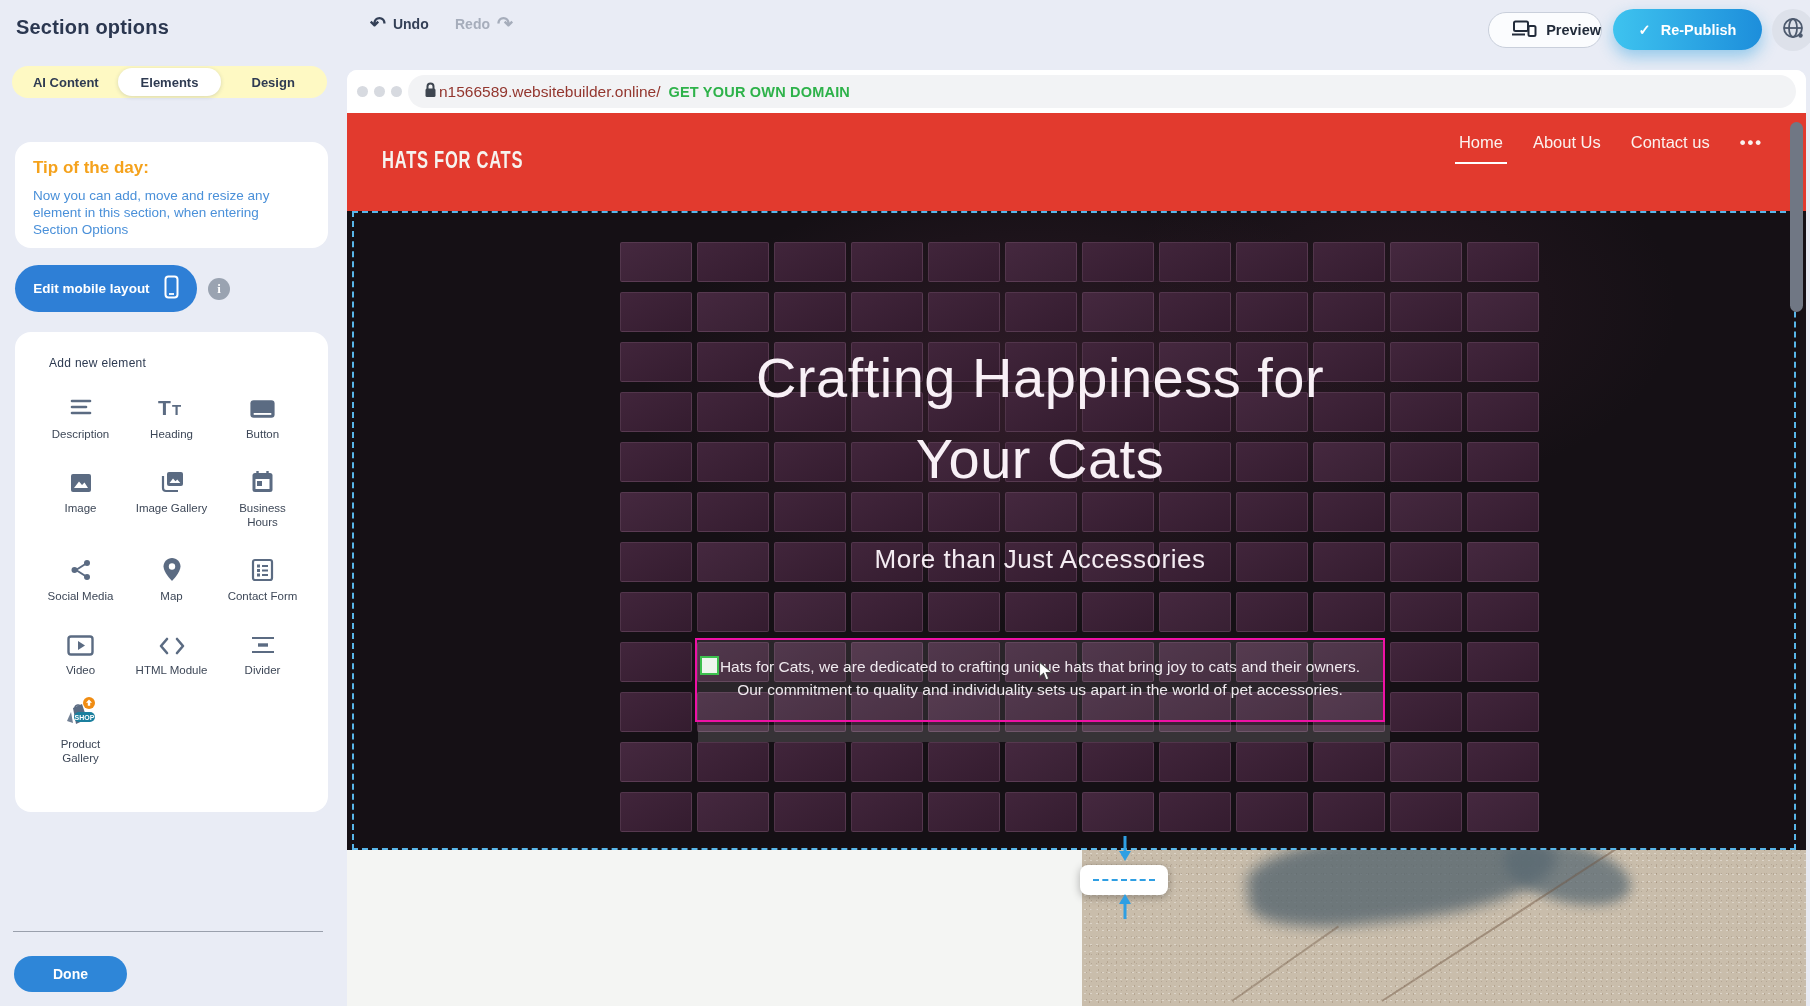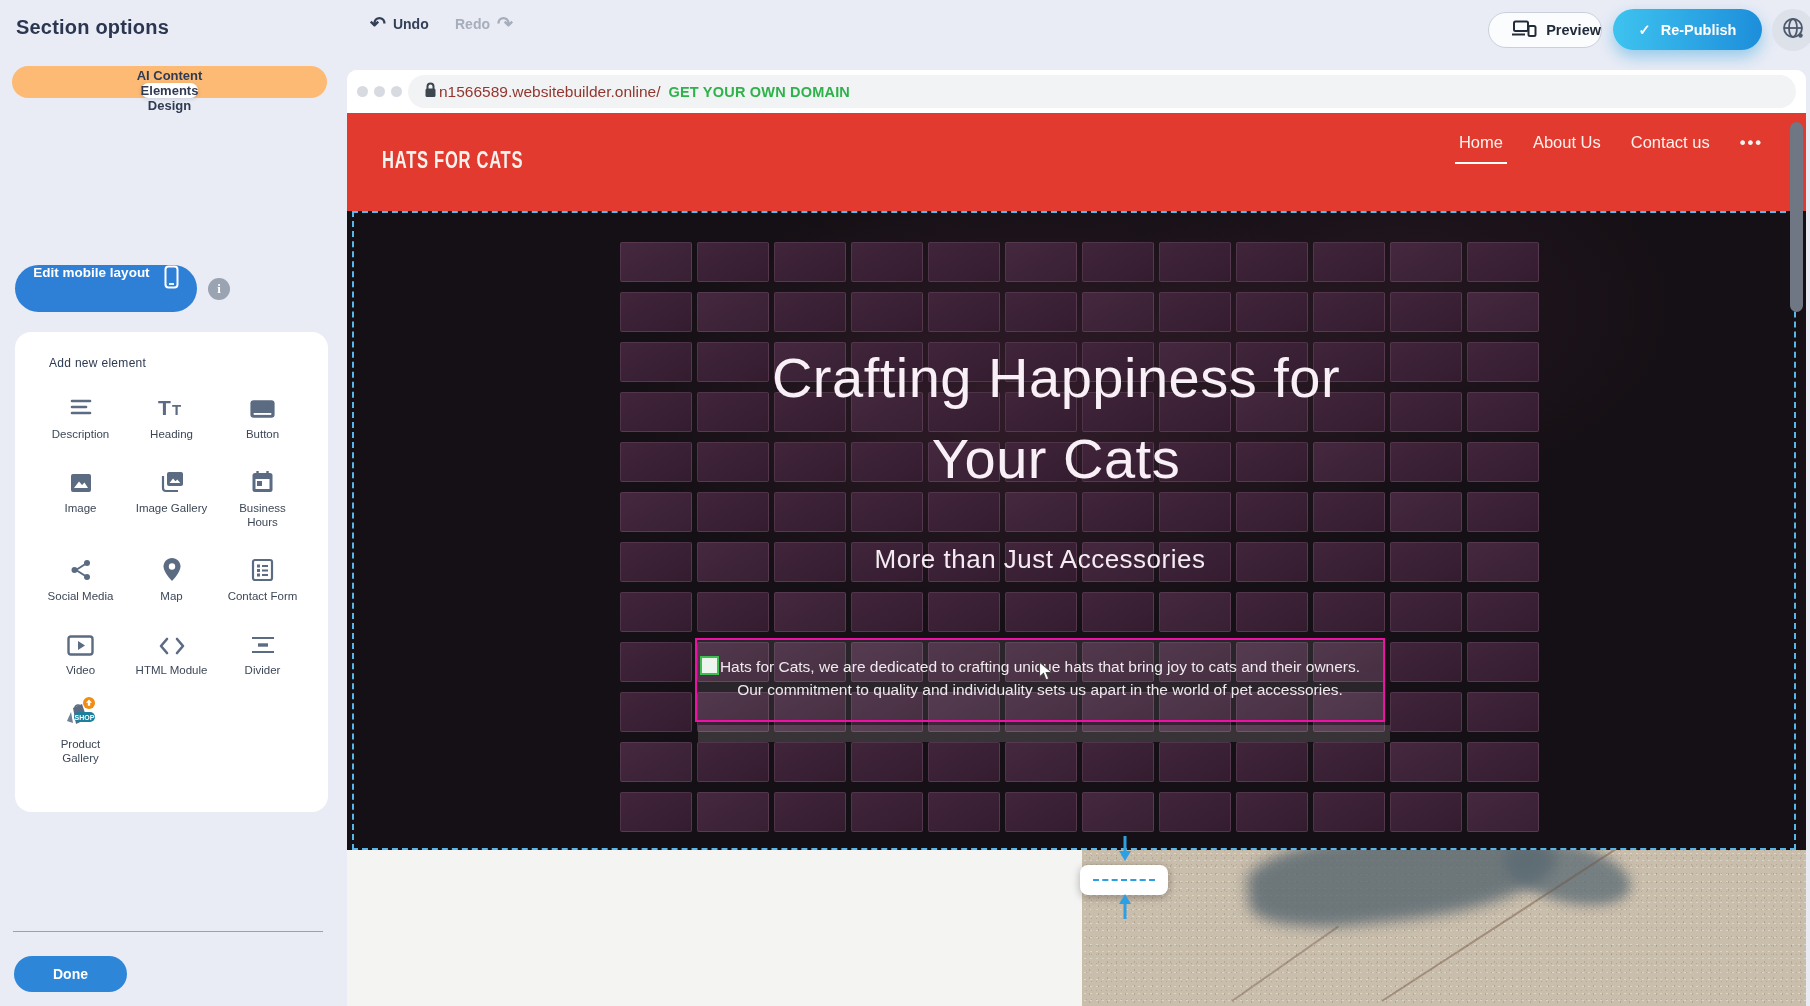"AI Content" .tabs-bar { background: #fdba74 -> #fef9c3; flex-direction: column -> none }
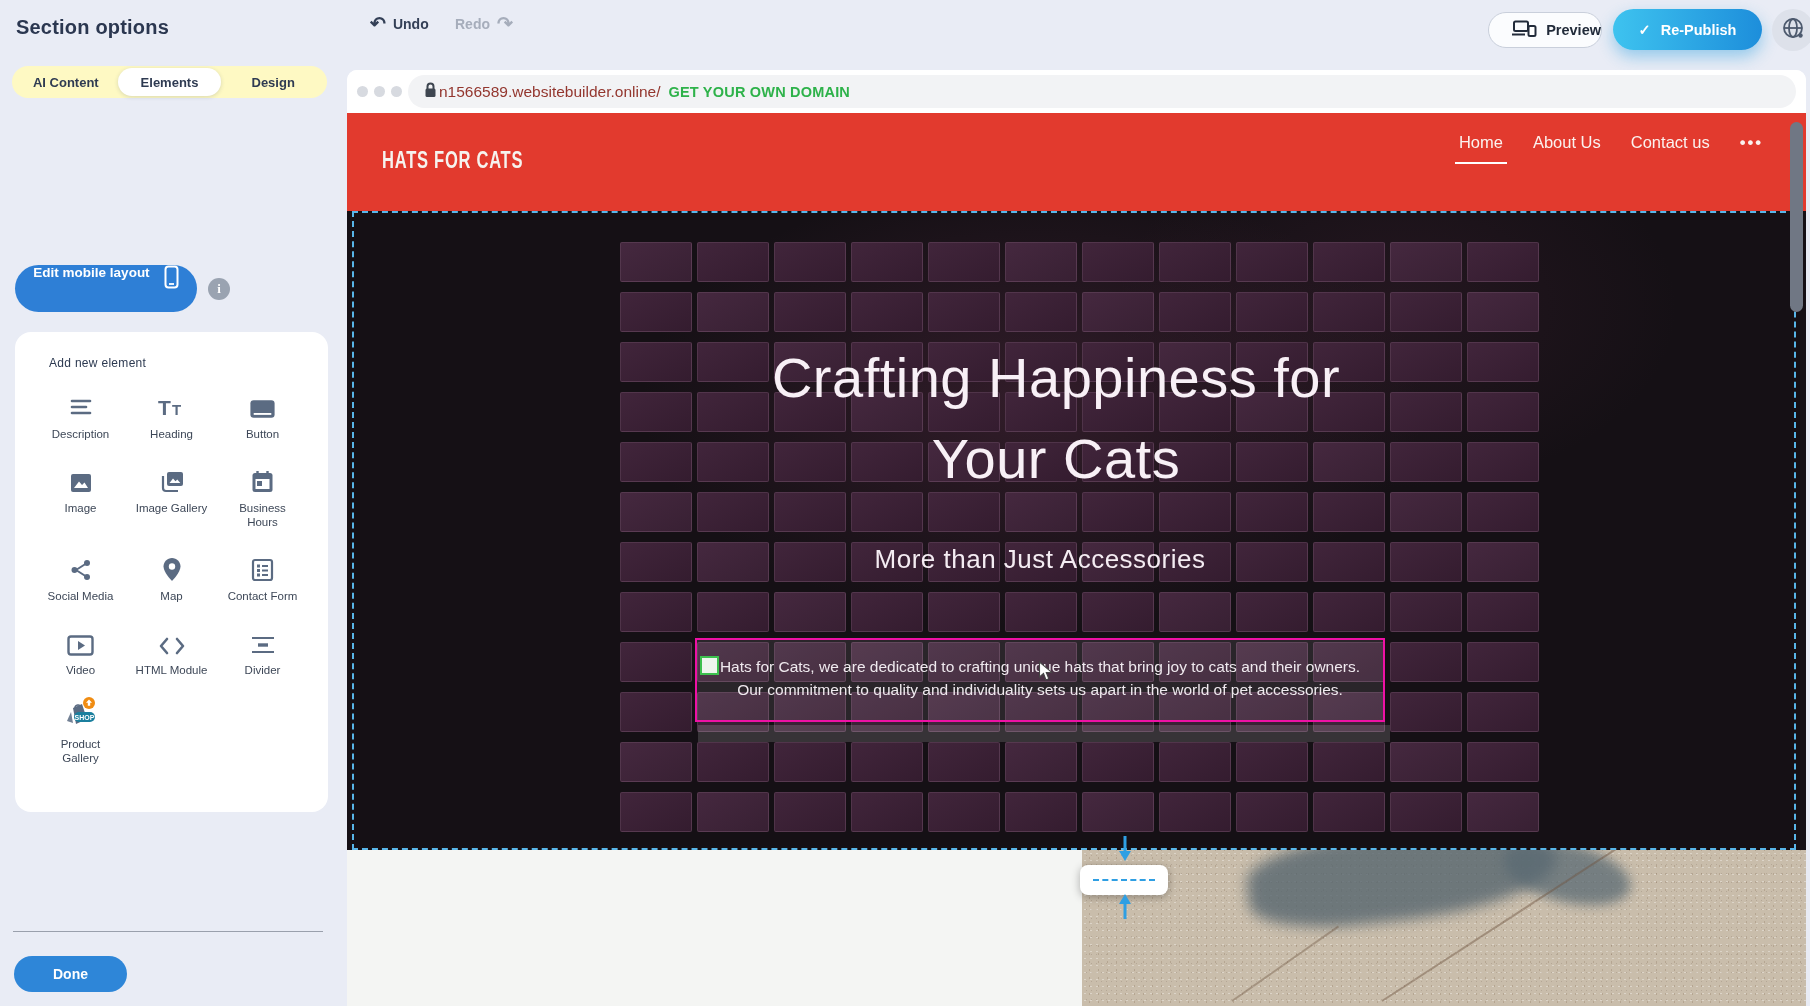"Tip of the day:" div.card { html: none -> <div> <div>Tip of the day:</div> <div>Now you can add, move and resize any element in this section, when entering Section Options</div> </div> }
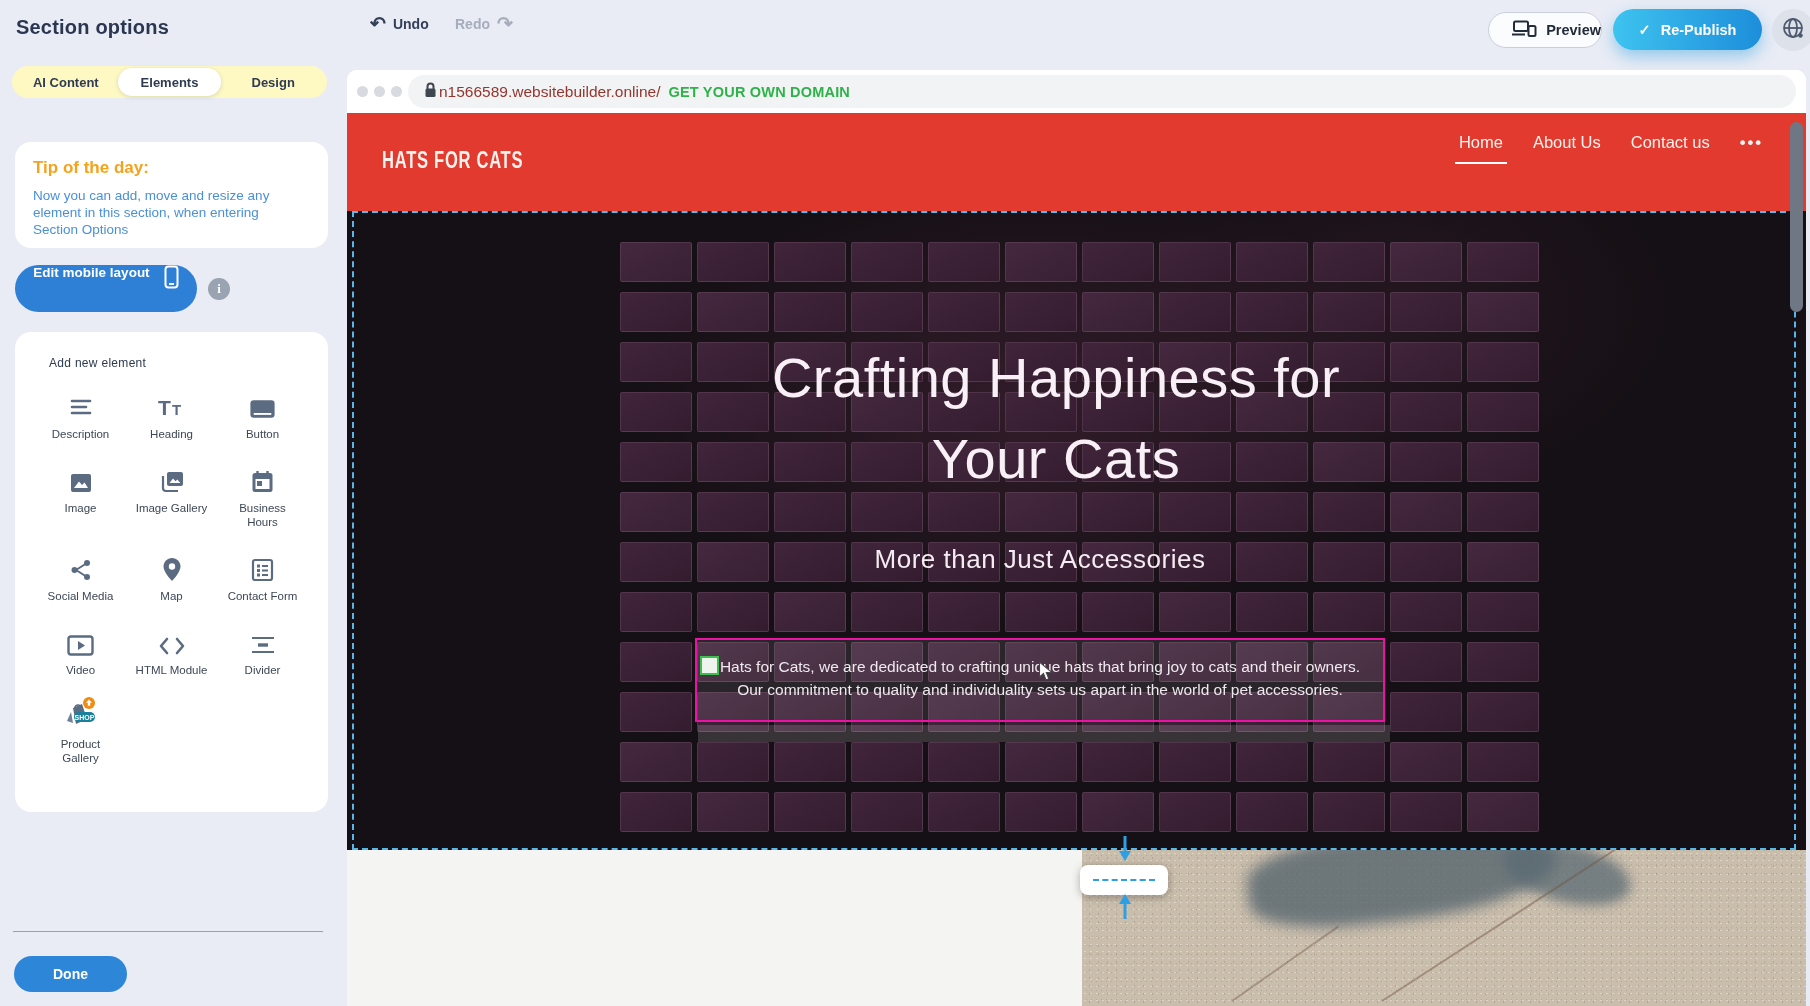"Edit mobile layout" .edit-mobile-btn { align-items: none -> center }
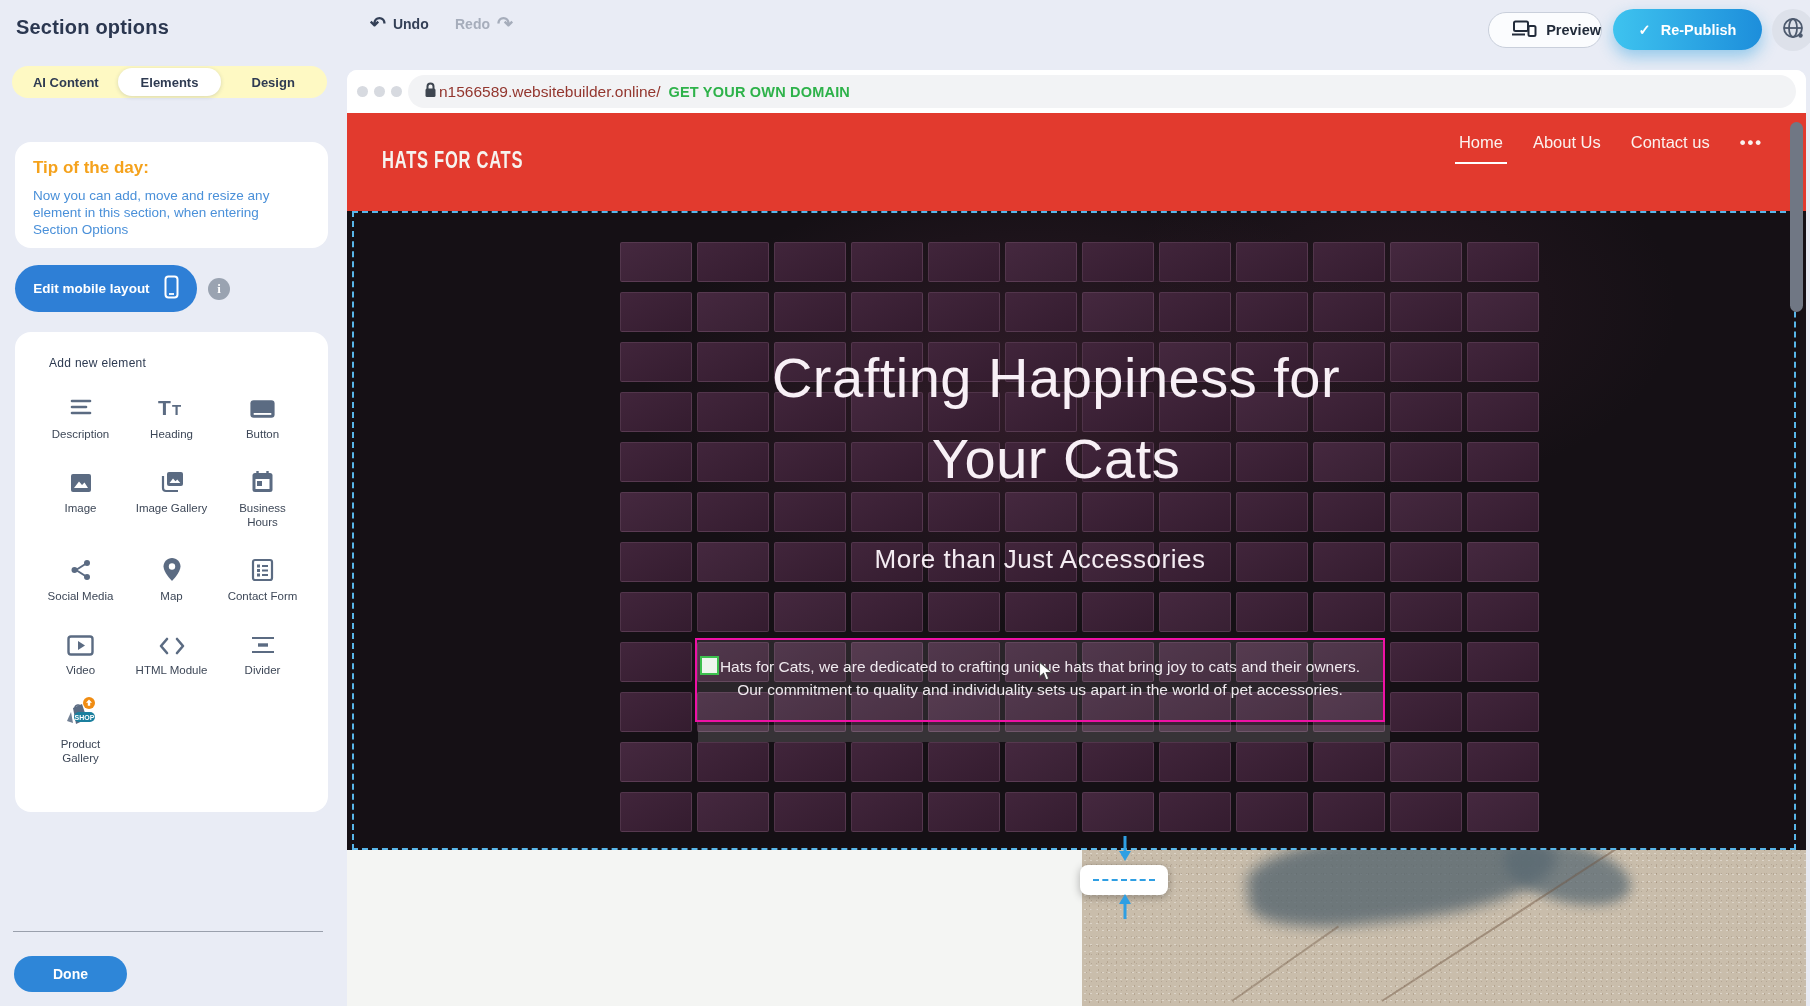"Crafting Happiness for" .hero-heading { left: 16px -> 0 }
